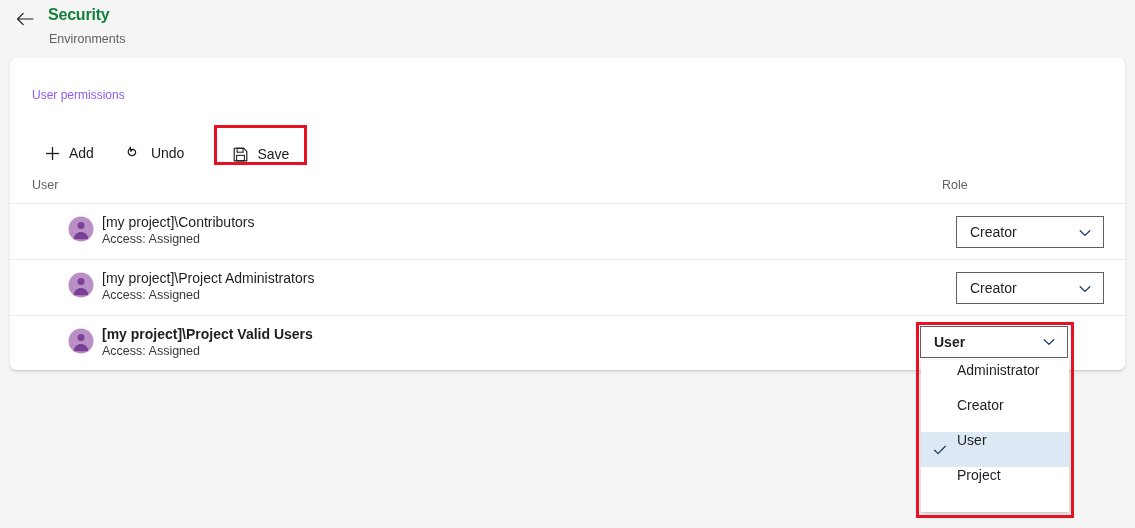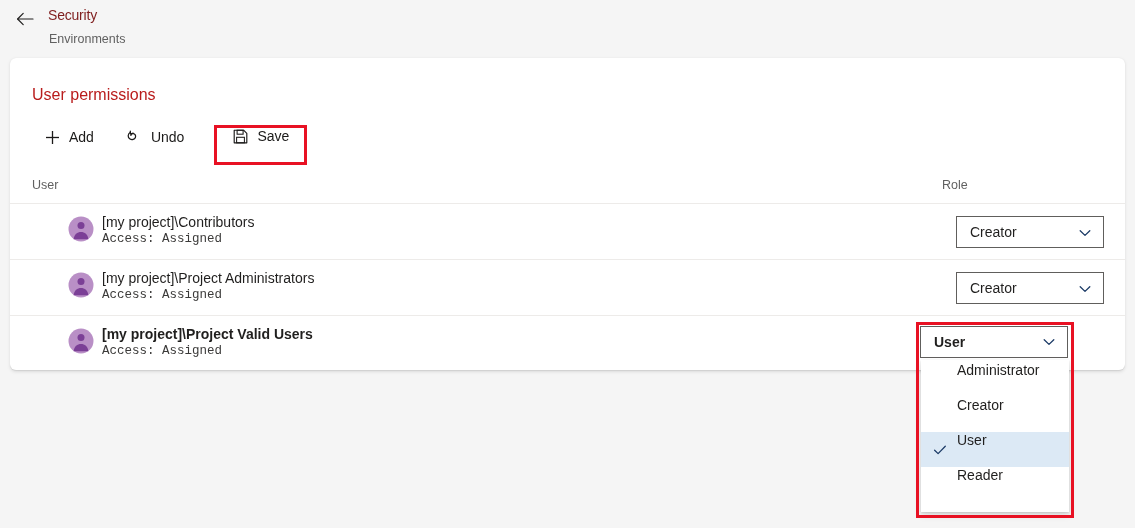"Security" .page-title { color: #7f1d1d -> #15803d; font-size: 14px -> 16px; font-weight: 400 -> 700 }
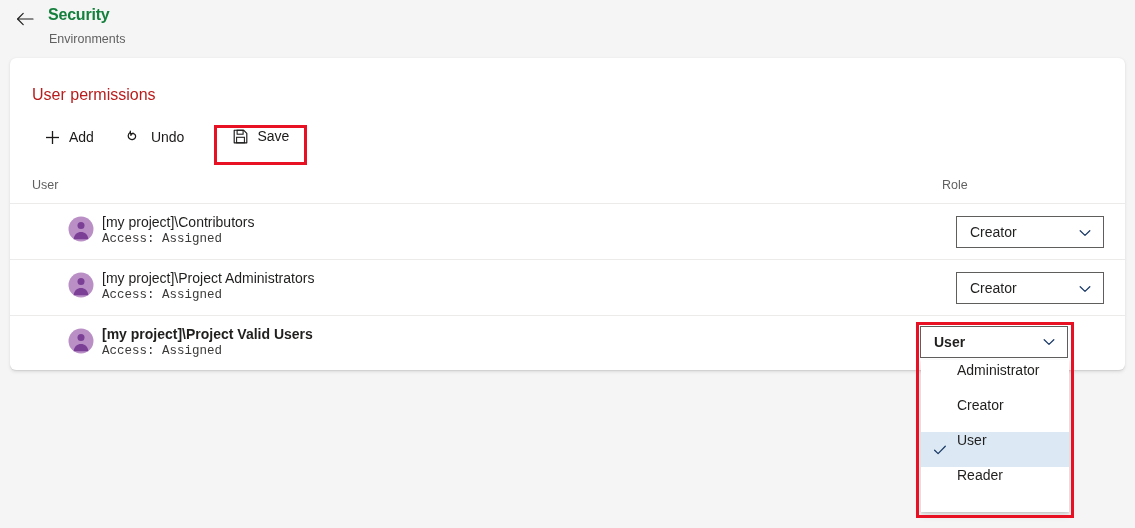"User permissions" .card-title { color: #b91c1c -> #8b5cf6; font-size: 16px -> 12px }
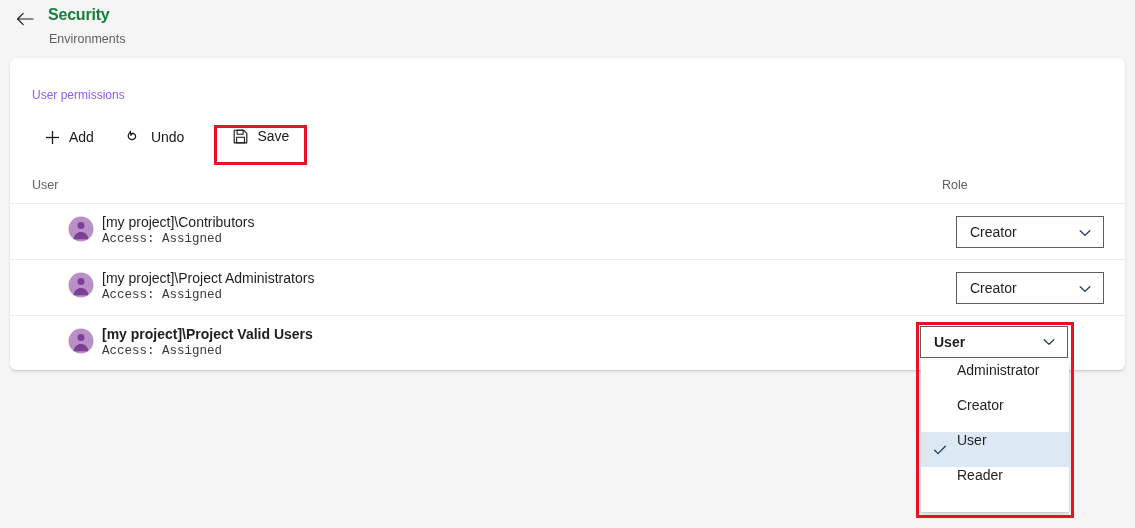"Add" .tb-btn { align-items: flex-start -> flex-end }
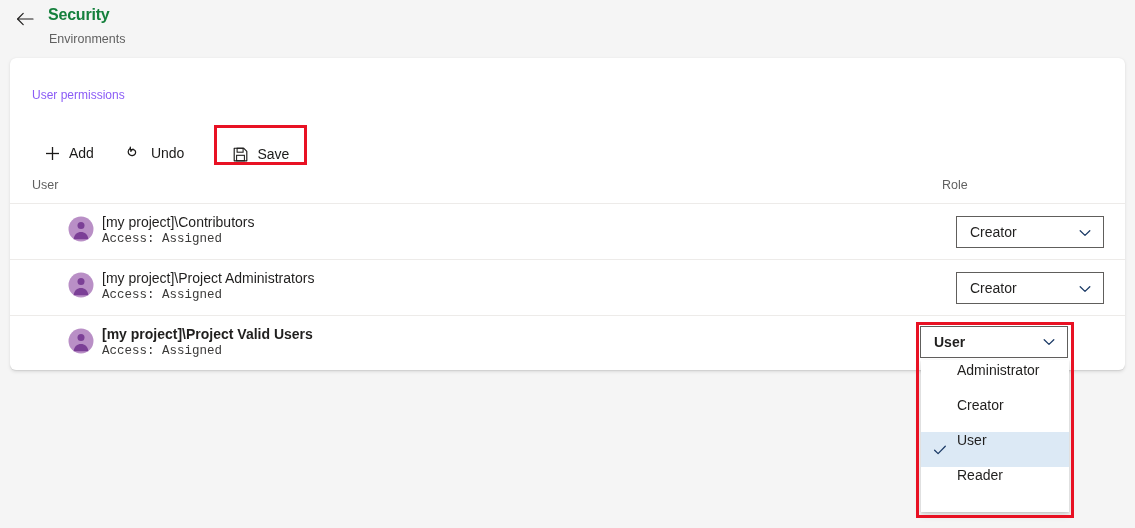"Access: Assigned" .row-sub { font-family: Liberation Mono, monospace -> none }
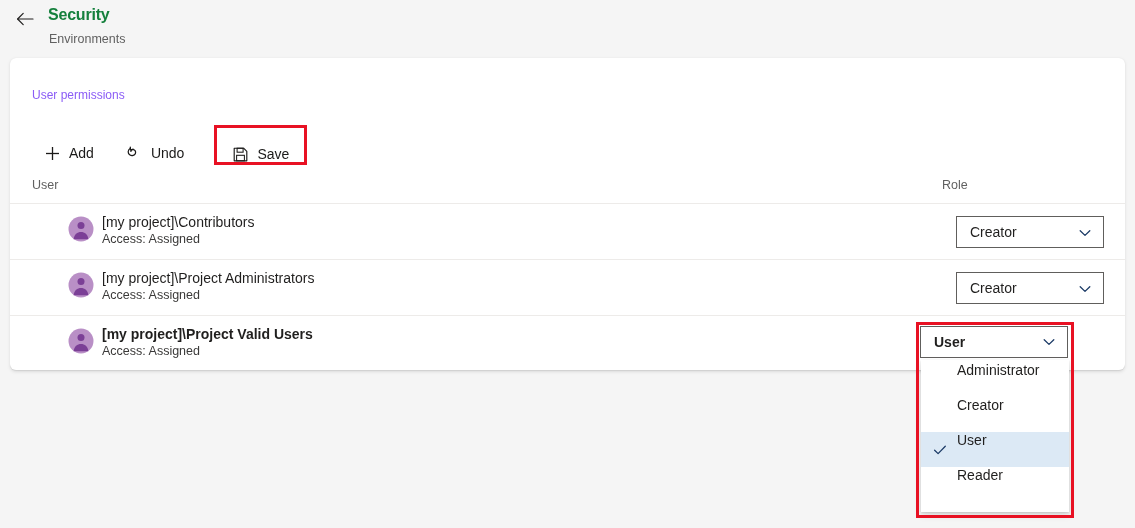"Reader" span { text: Reader -> Project }
